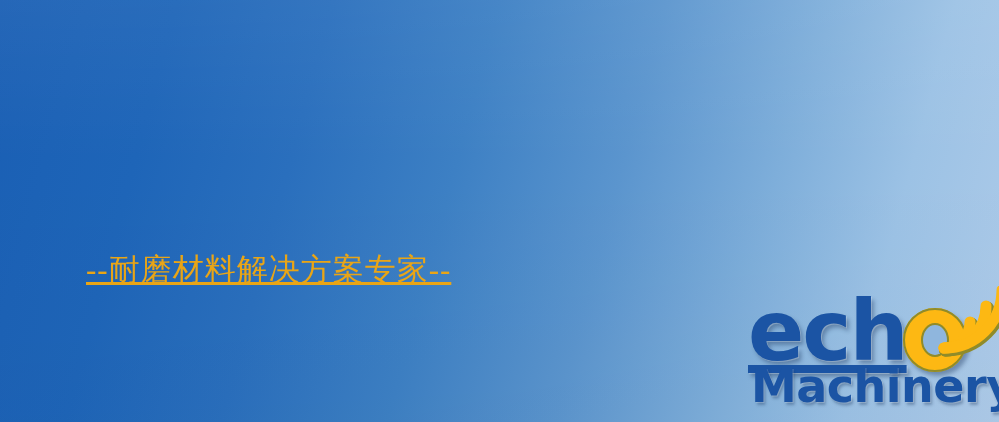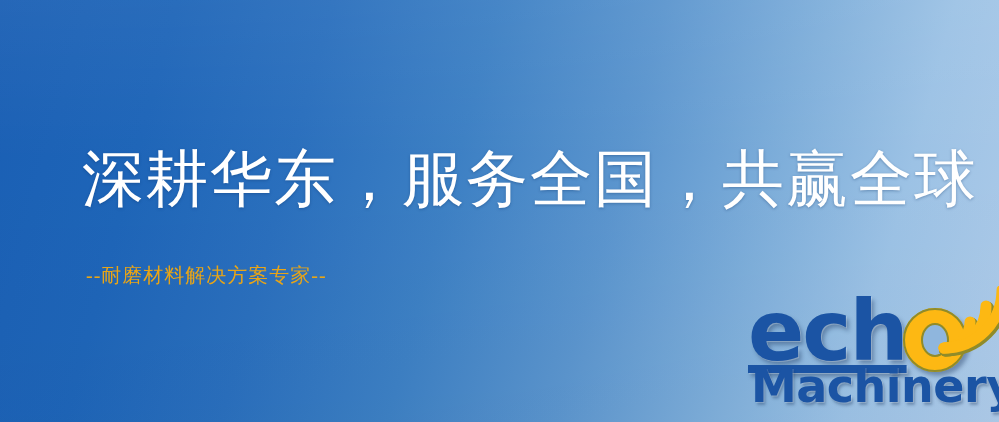"深耕华东，服务全国，共赢全球" div.headline { html: <div>深耕华东，服务全国，共赢全球</div> -> none }
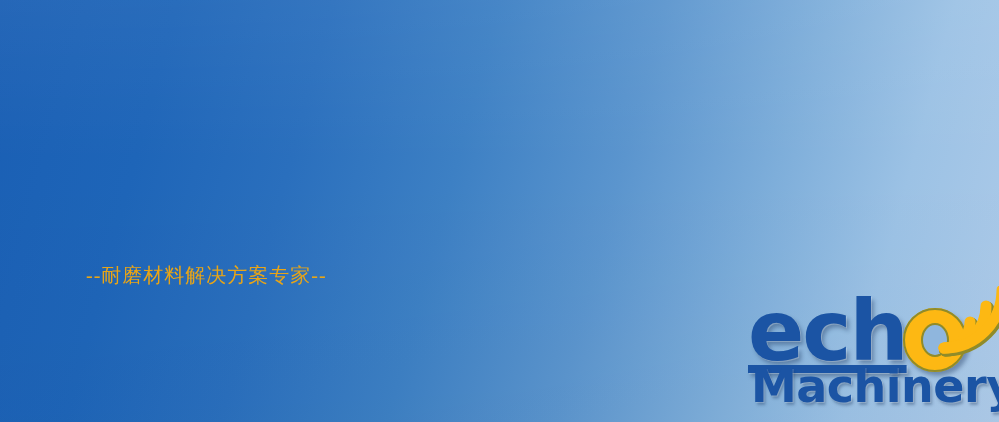"--耐磨材料解决方案专家--" .subtitle { font-size: 20px -> 31px; text-decoration: none -> underline; top: 264px -> 252px }
